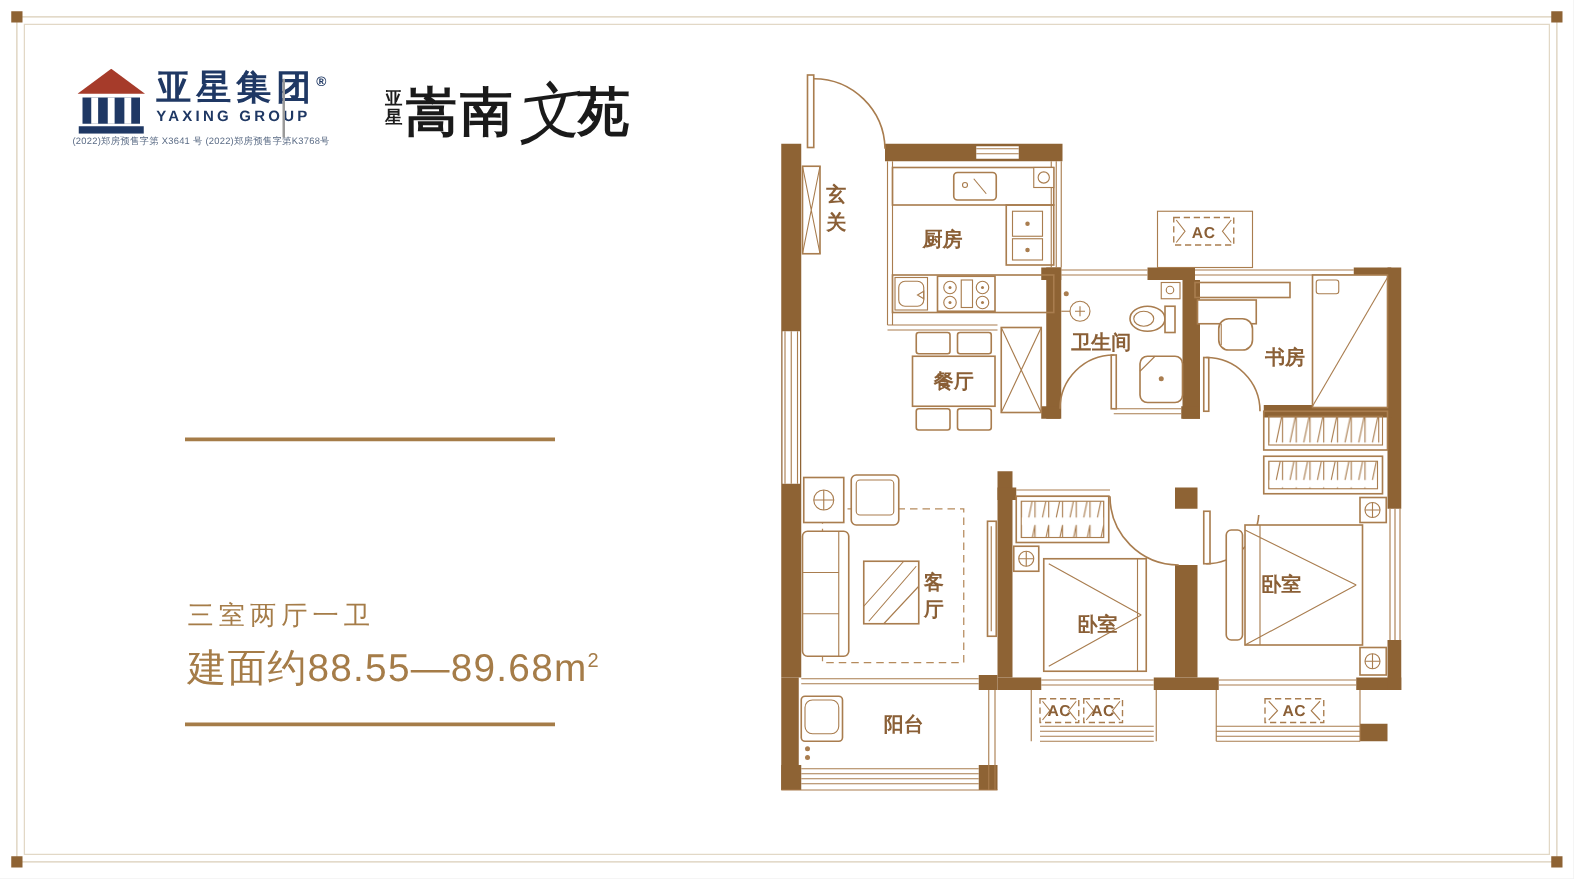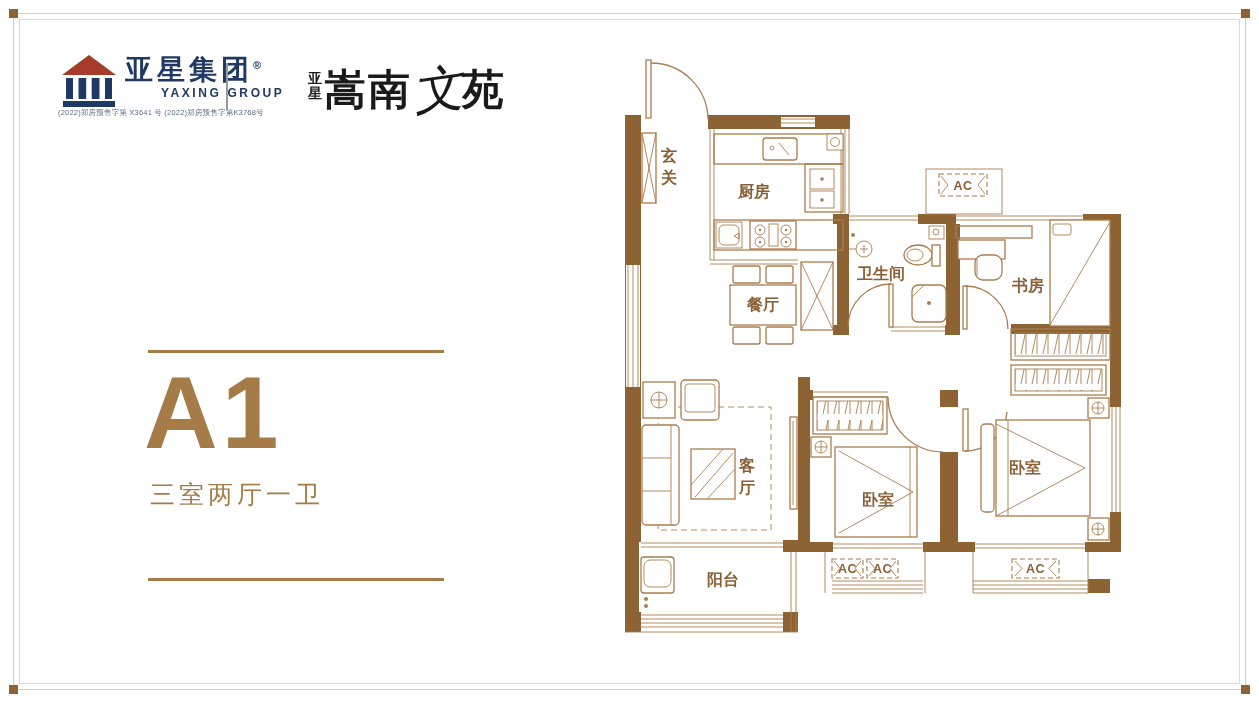"YAXING GROUP" .logo-en { margin-left: 36px -> none }
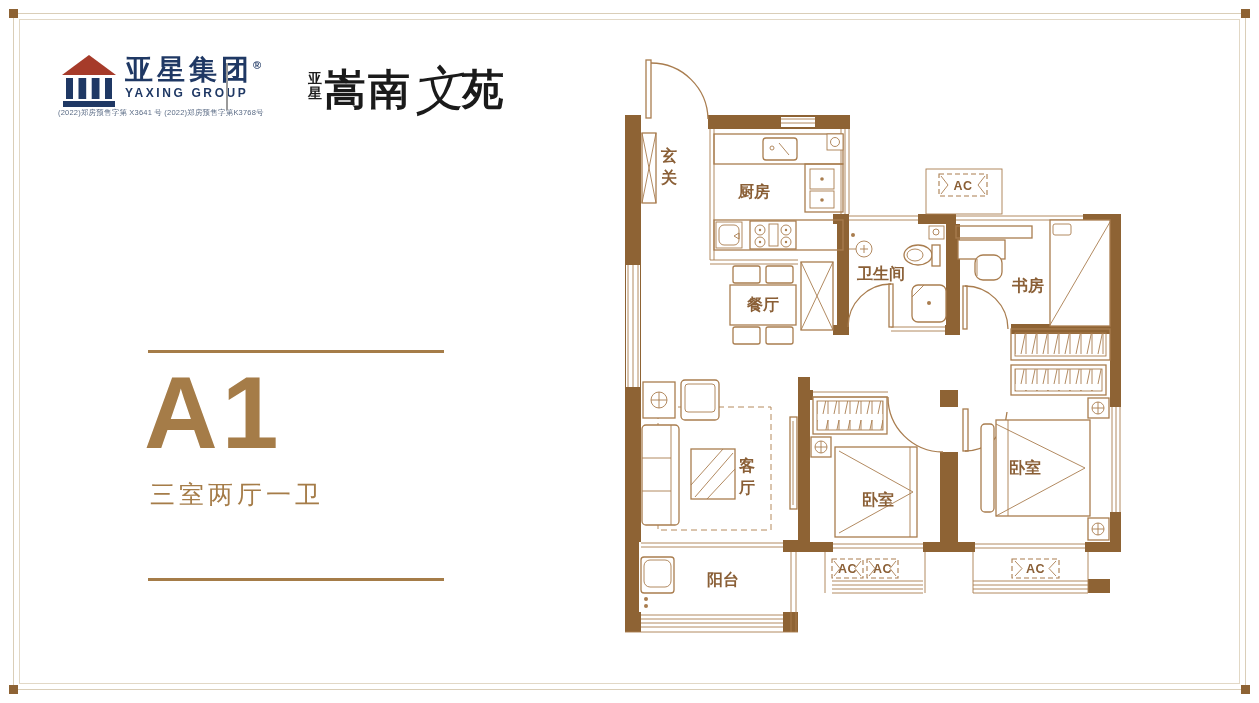"A1" div.unit-code { html: <div>A1</div> -> none }
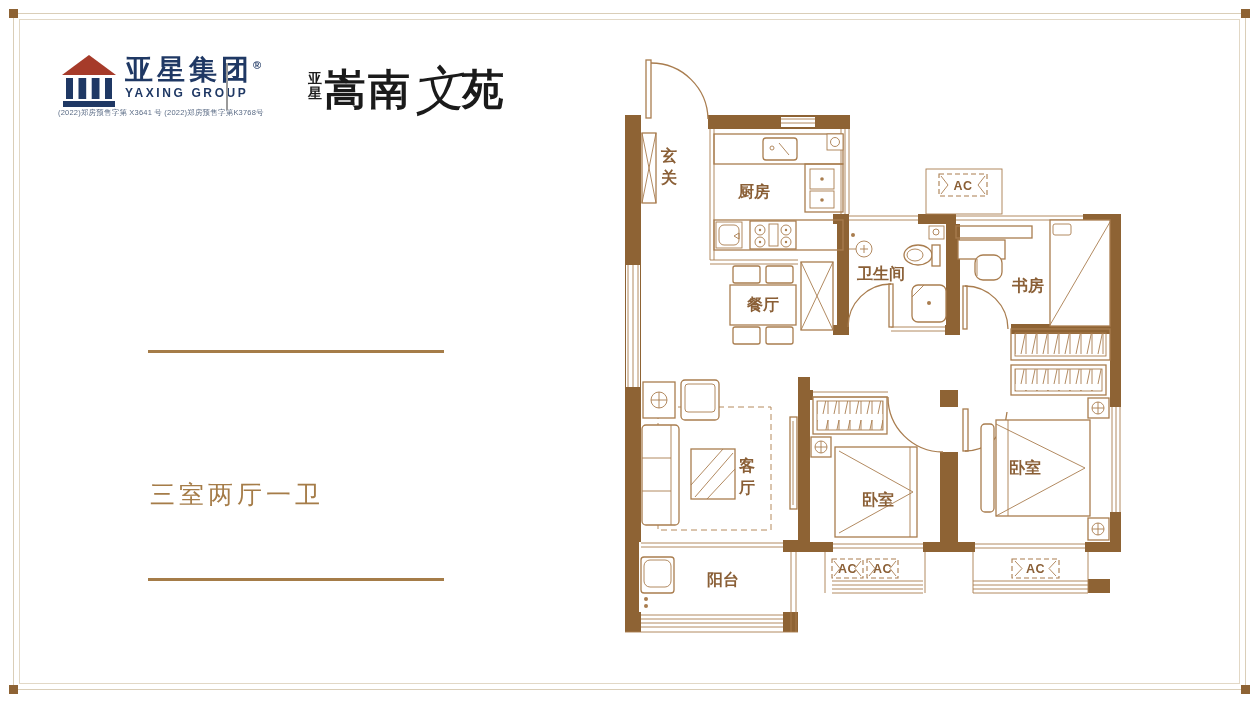"三室两厅一卫" .layout-desc { font-size: 25px -> 21px }
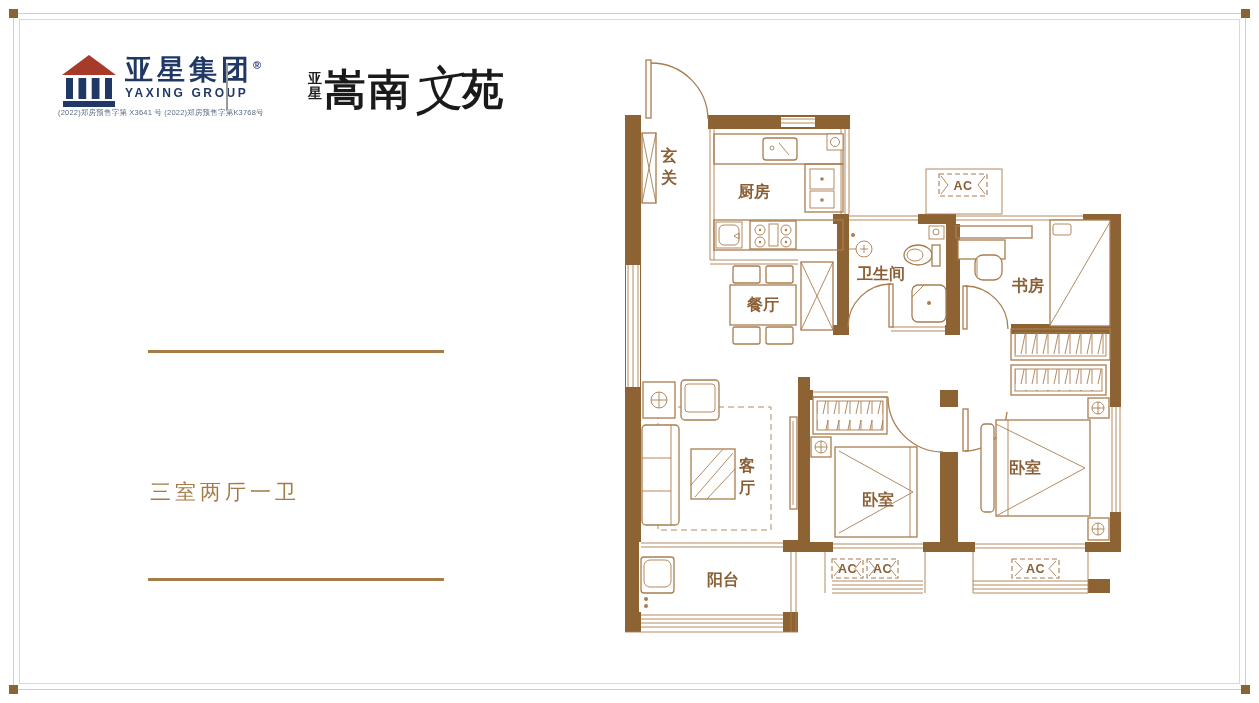"建面约88.55—89.68m2" div.area-line { html: none -> <div><span>建面约</span><span>88.55—89.68</span><span>m</span><sup>2</sup></div> }
